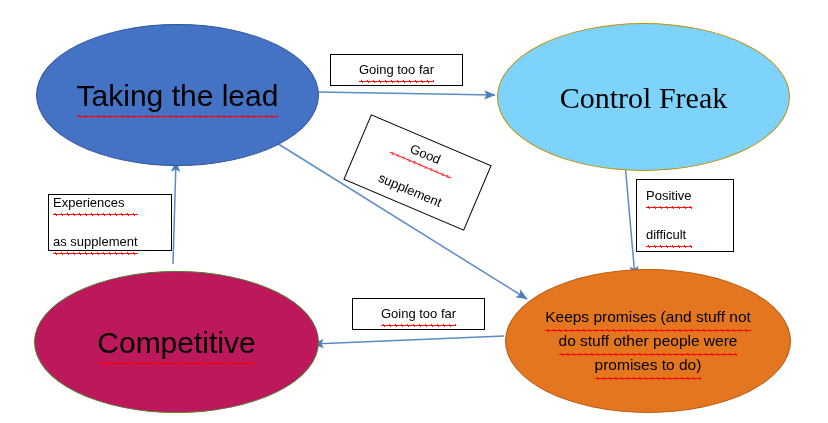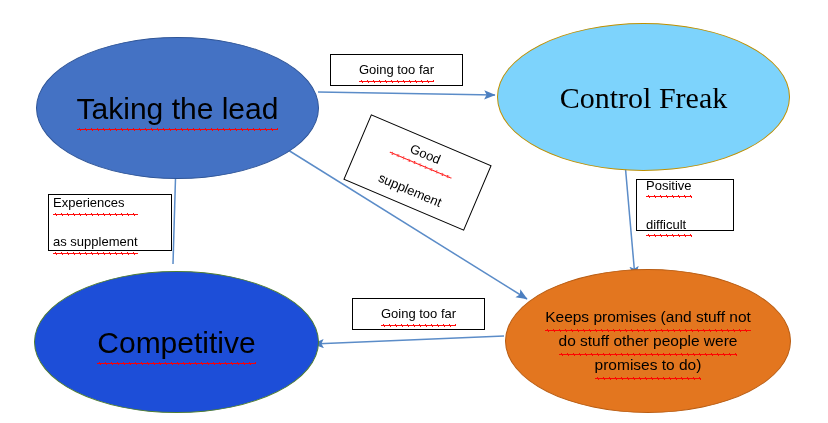"Taking the lead" #node-taking-the-lead { top: 37px -> 24px }
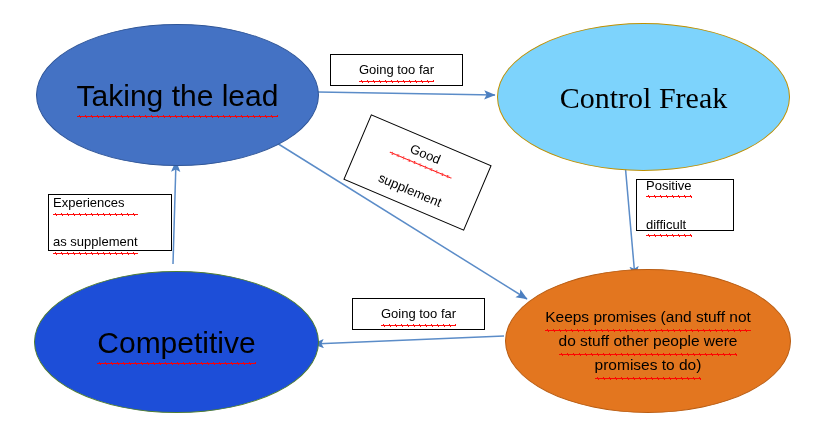"Positive" #label-positive-opposite { height: 52px -> 73px }
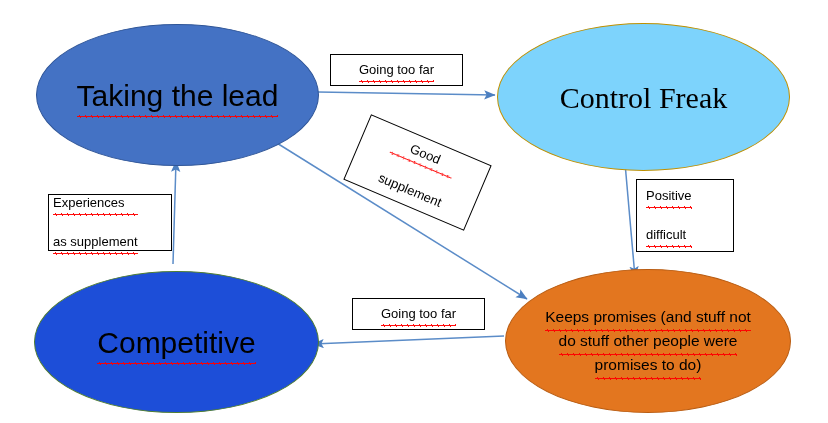"Competitive" #node-competitive { background: #1d4ed8 -> #be185d }
